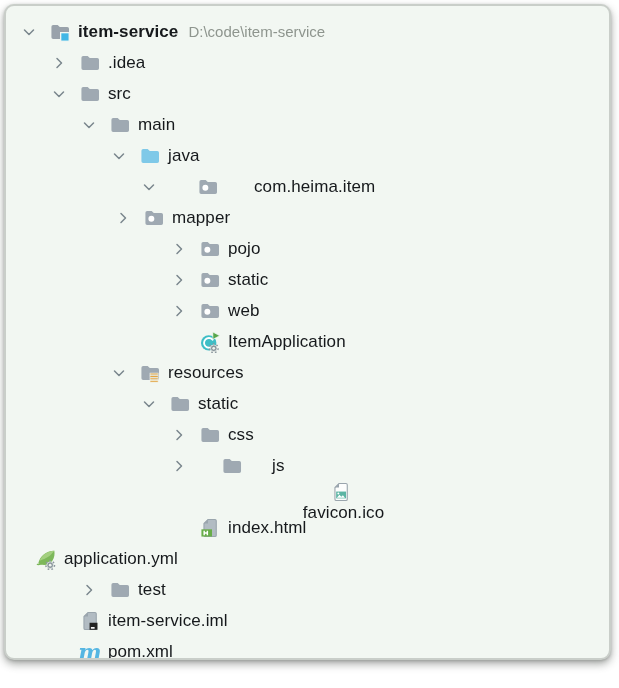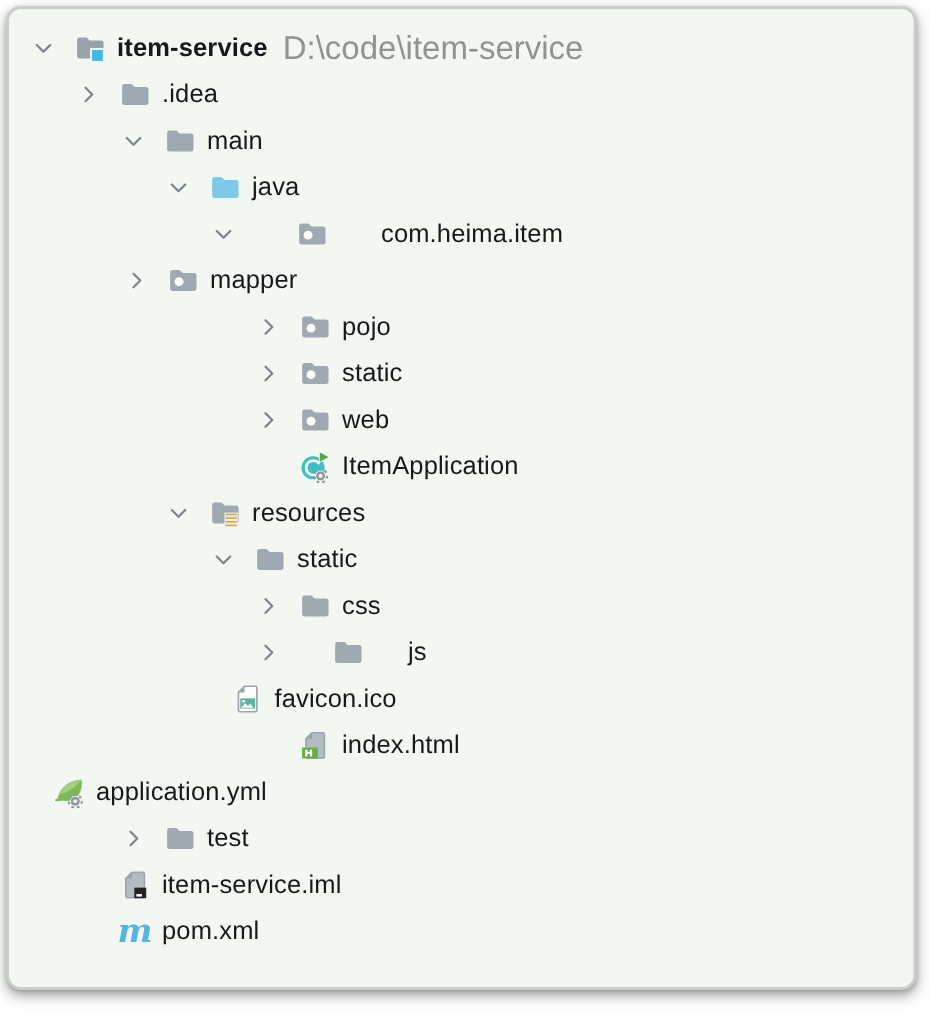"D:\code\item-service" .path { font-size: 22px -> 15px }
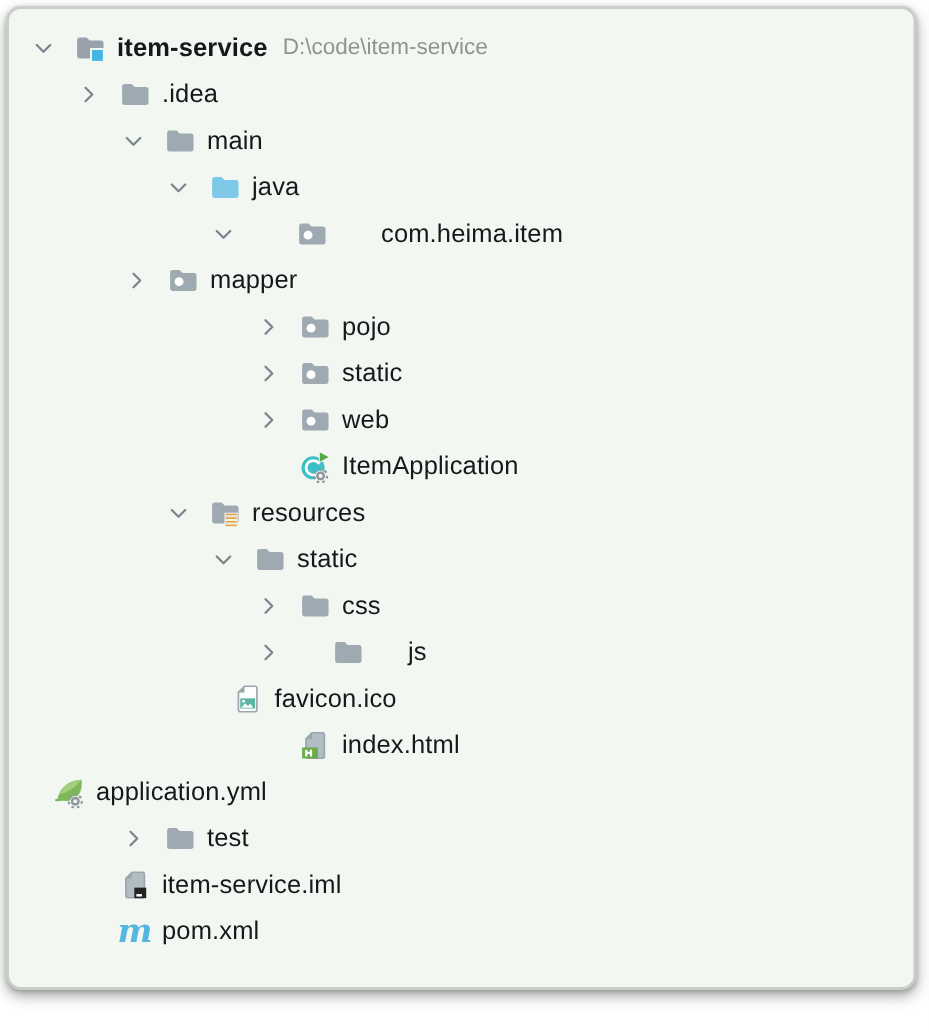"src" div.row { html: none -> <div> <span> <svg> <path></path> </svg> </span> <span> <svg> <path></path> </svg> </span> <span>src</span> </div> }
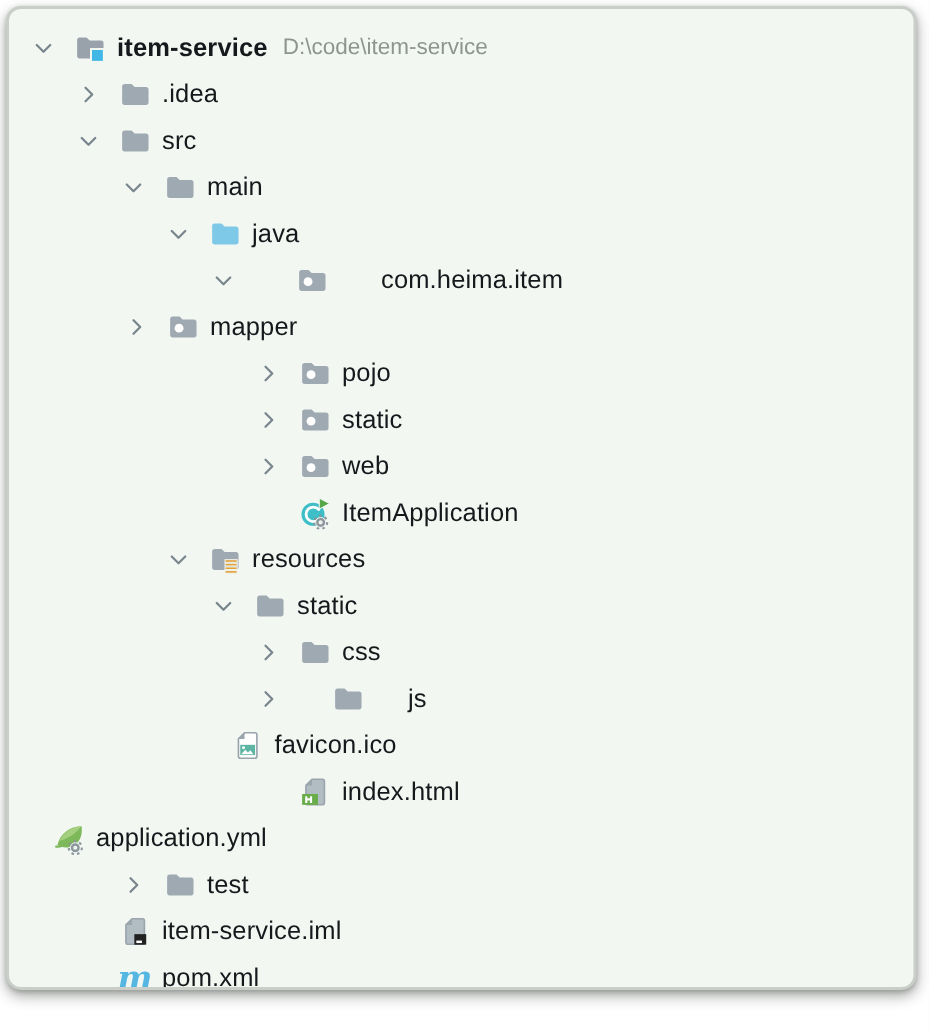"mapper" div.row { padding-left: 76px -> 108px }
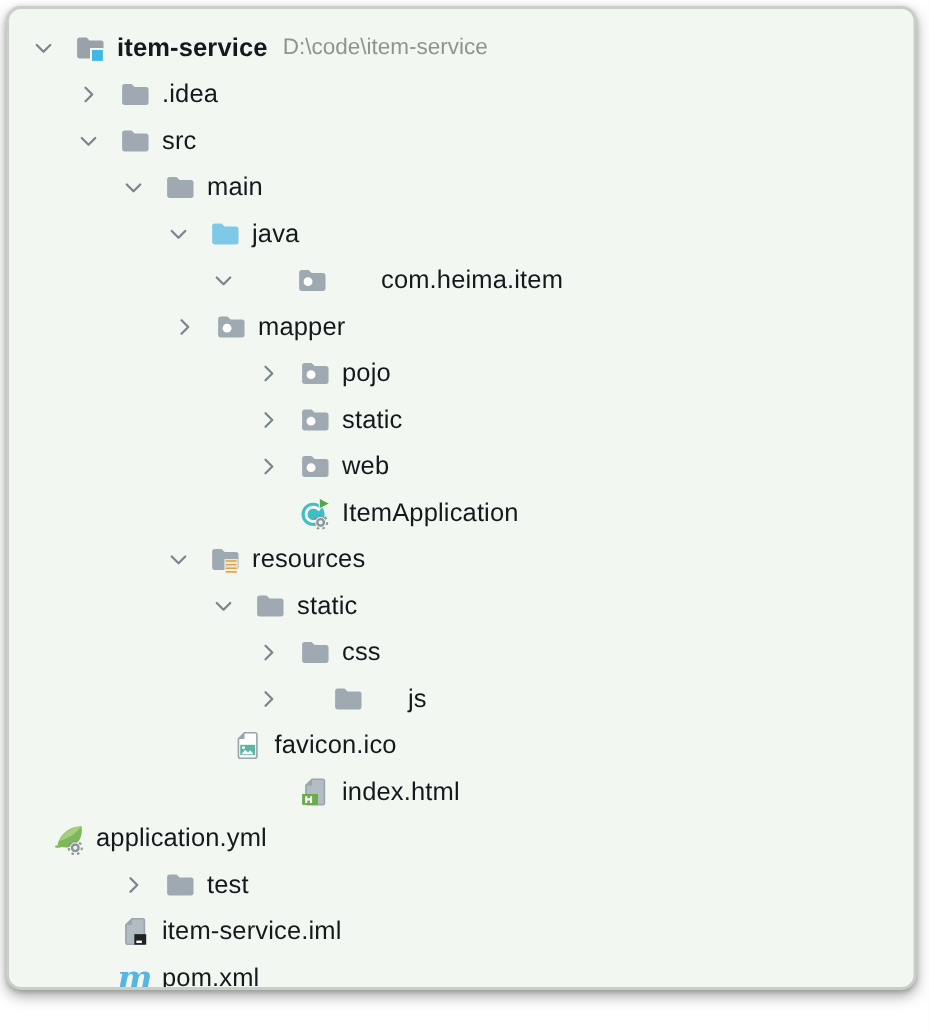"favicon.ico" div.row { flex-direction: none -> column; padding-left: 119px -> 66px }
